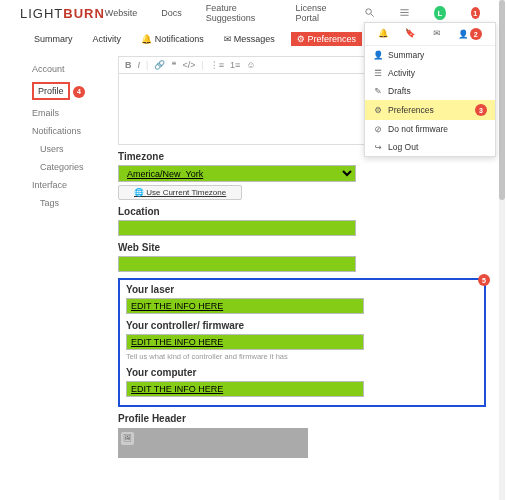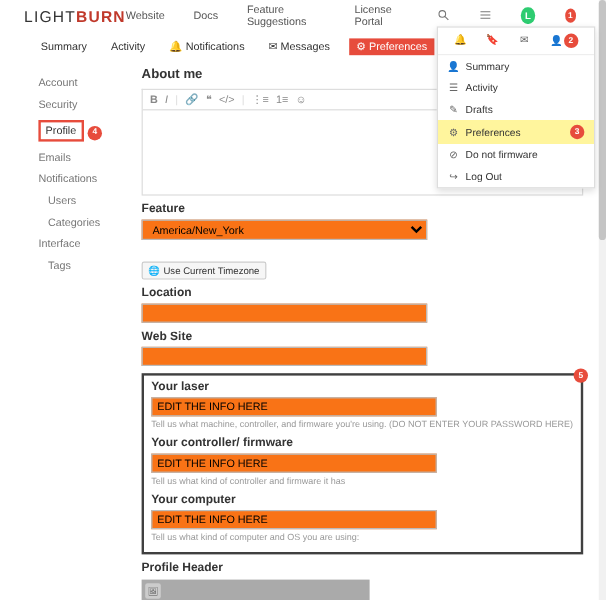"About me" h3 { html: <h3>About me</h3> -> none }
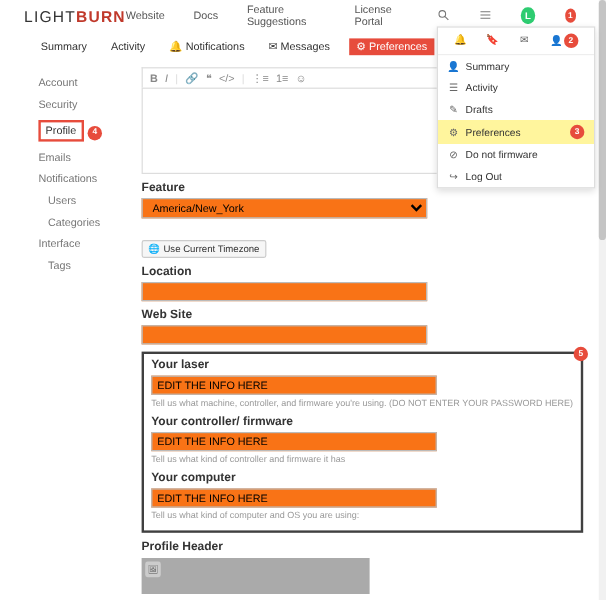"Security" div.item { html: <div>Security</div> -> none }
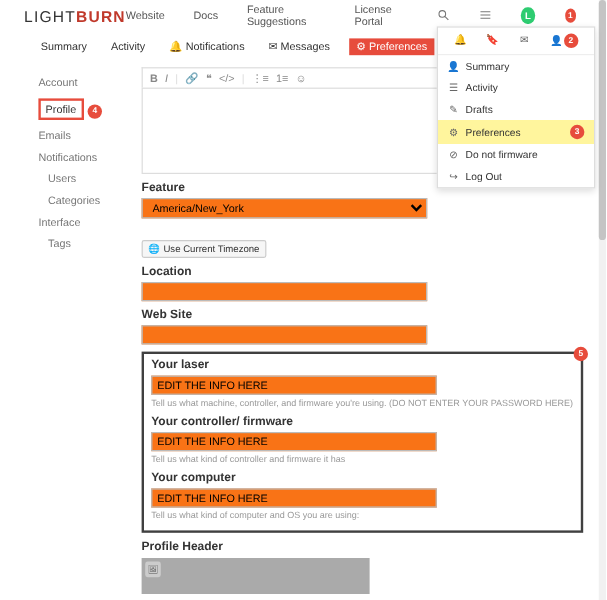"Feature" div.field-label { text: Feature -> Timezone }
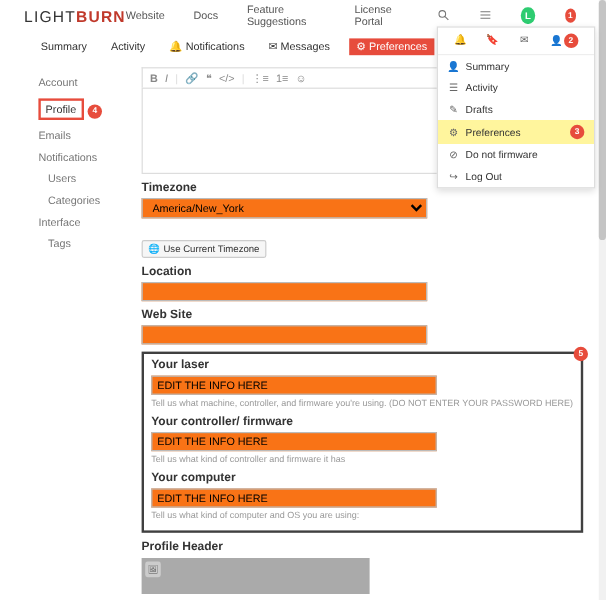"America/New_York" select, input[type=text] { background: #f97316 -> #84cc16; text-decoration: none -> underline }
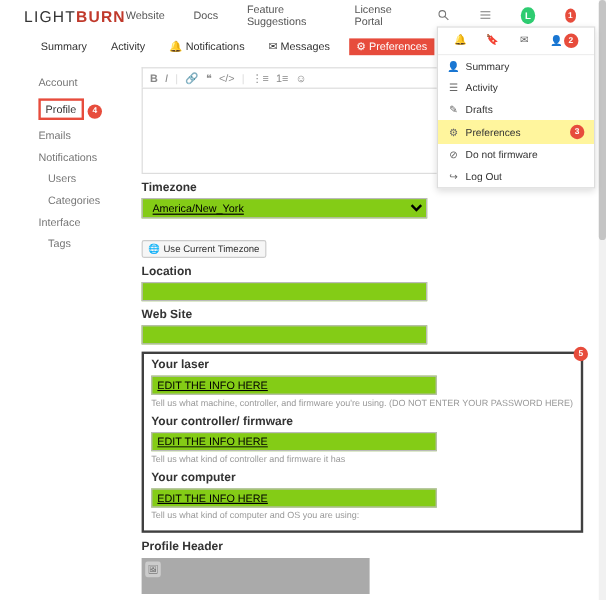"🌐 Use Current Timezone" .tzbtn { margin-top: 18px -> 3px; padding: 2px 5px -> 2px 15px; text-decoration: none -> underline }
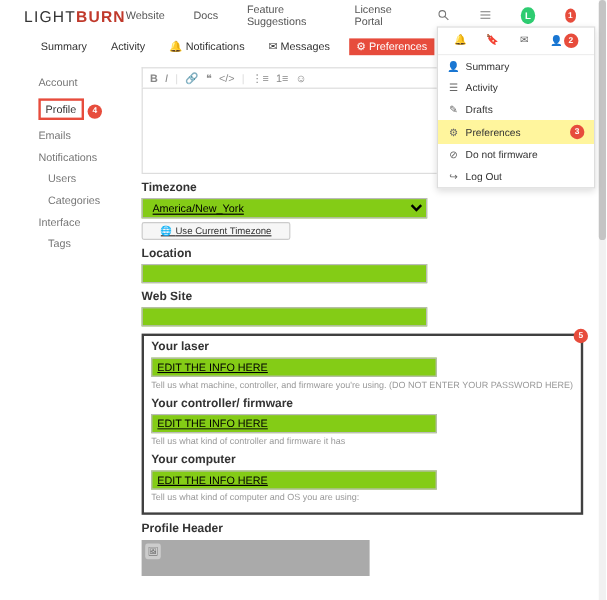"Your laser" .redbox { border: 2px solid #404040 -> 2px solid #1d4ed8 }
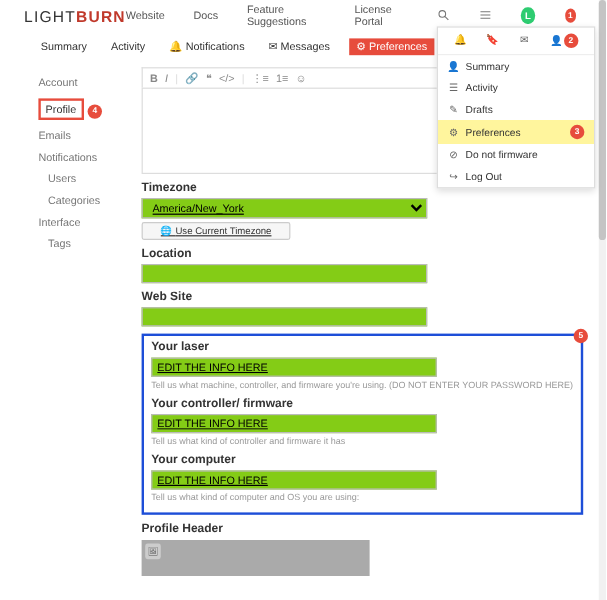"Tell us what machine, controller," div.hint { html: <div>Tell us what machine, controller, and firmware you're using. (DO NOT ENTER YOUR PASSWORD HERE)</div> -> none }
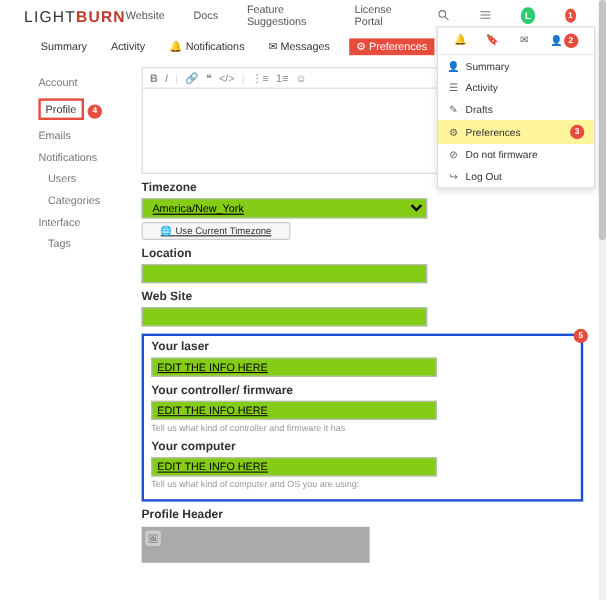"Tell us what kind of computer" div.hint { html: <div>Tell us what kind of computer and OS you are using:</div> -> none }
